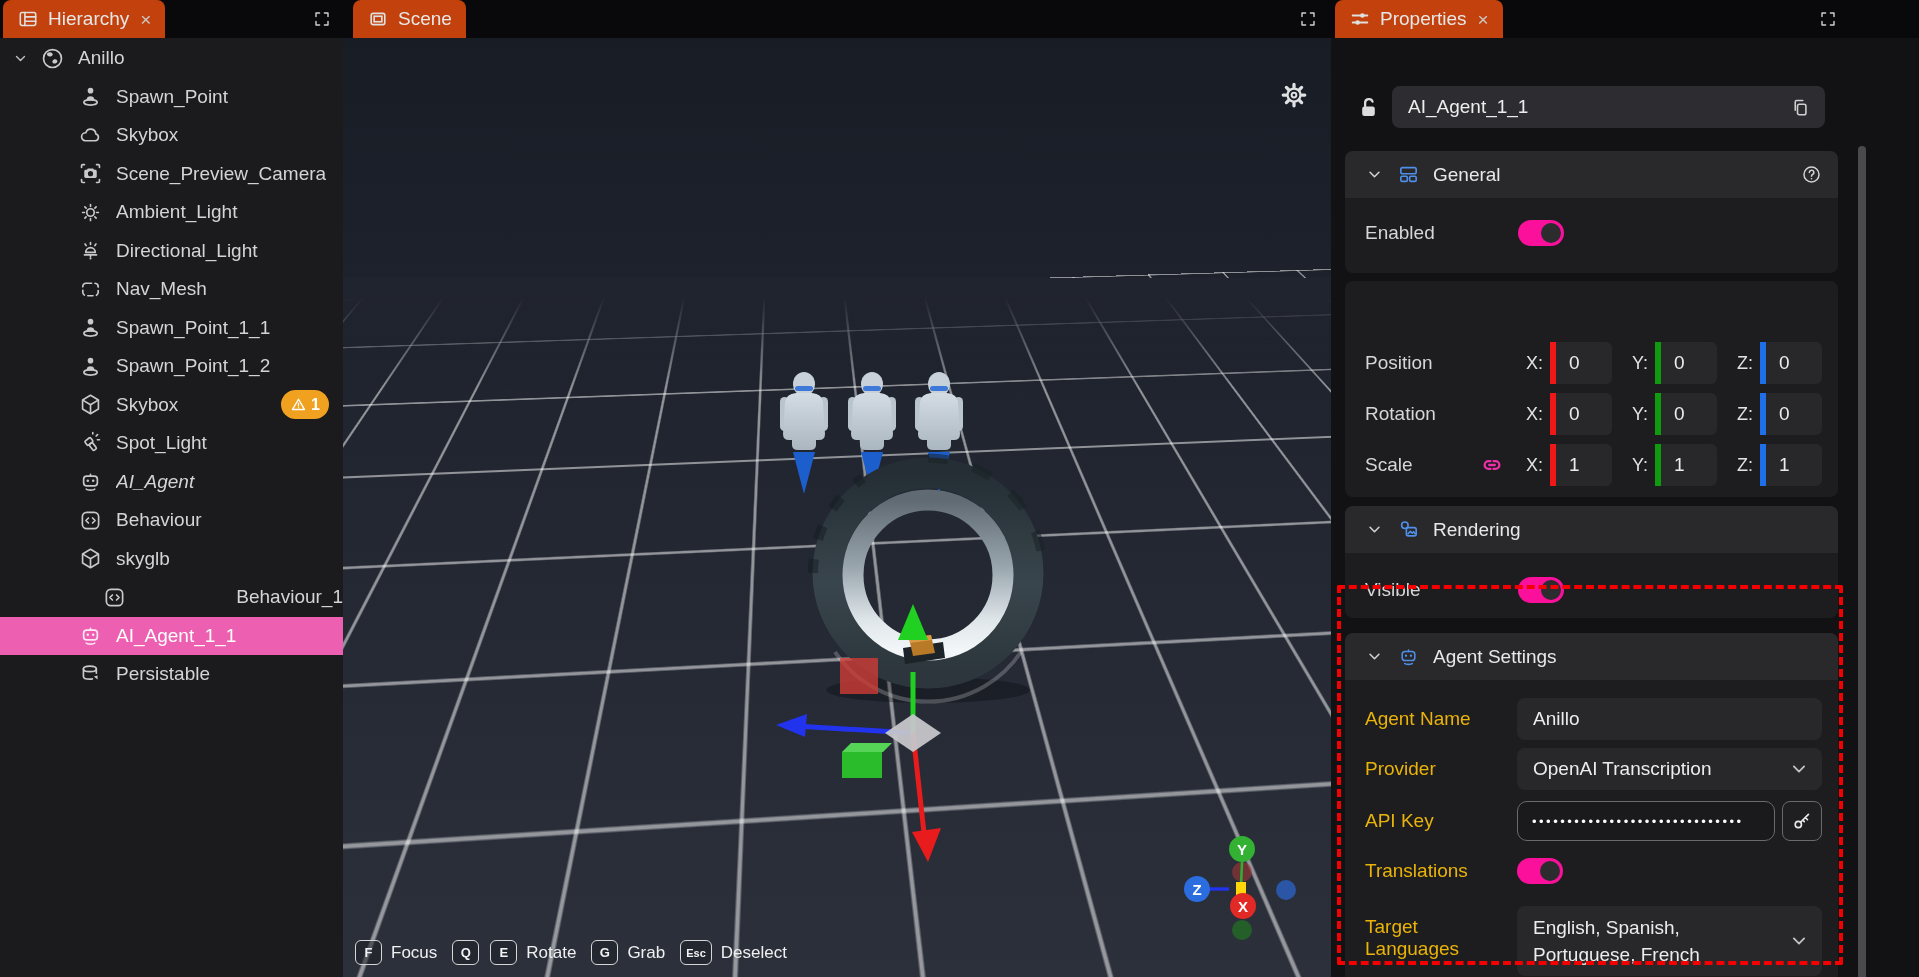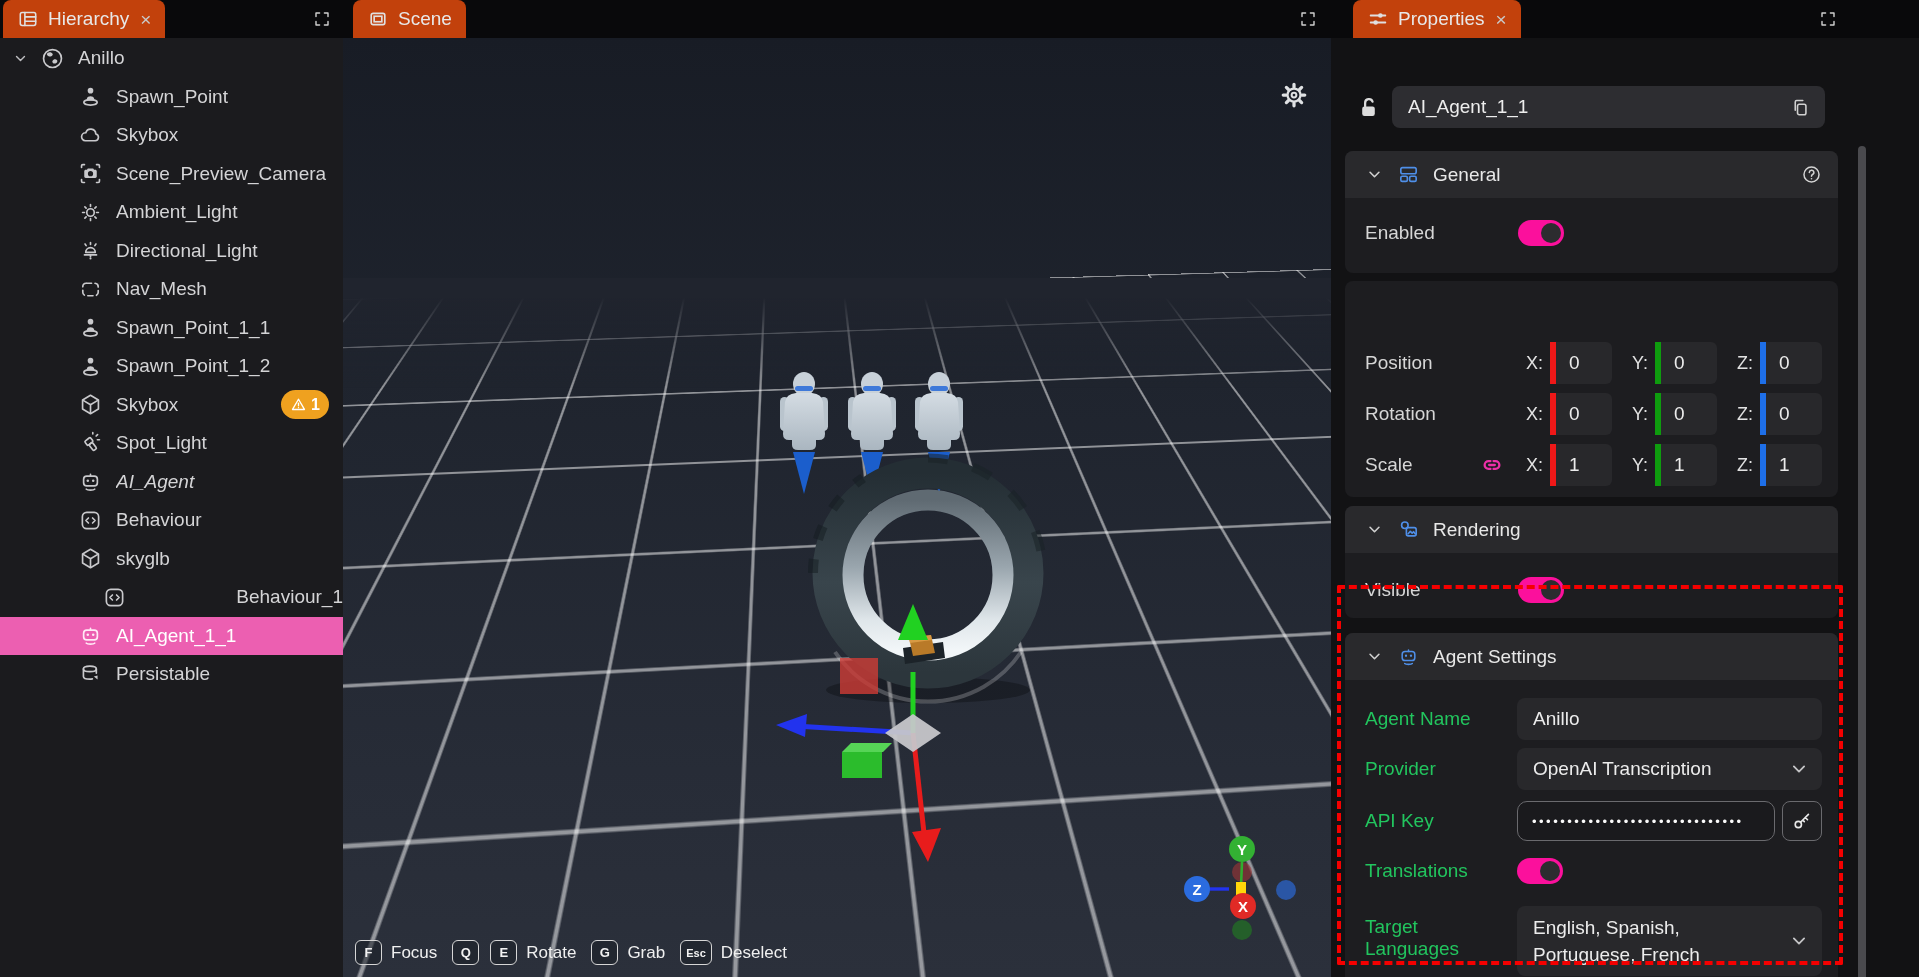"Properties" div.tab { margin-left: 22px -> 4px }
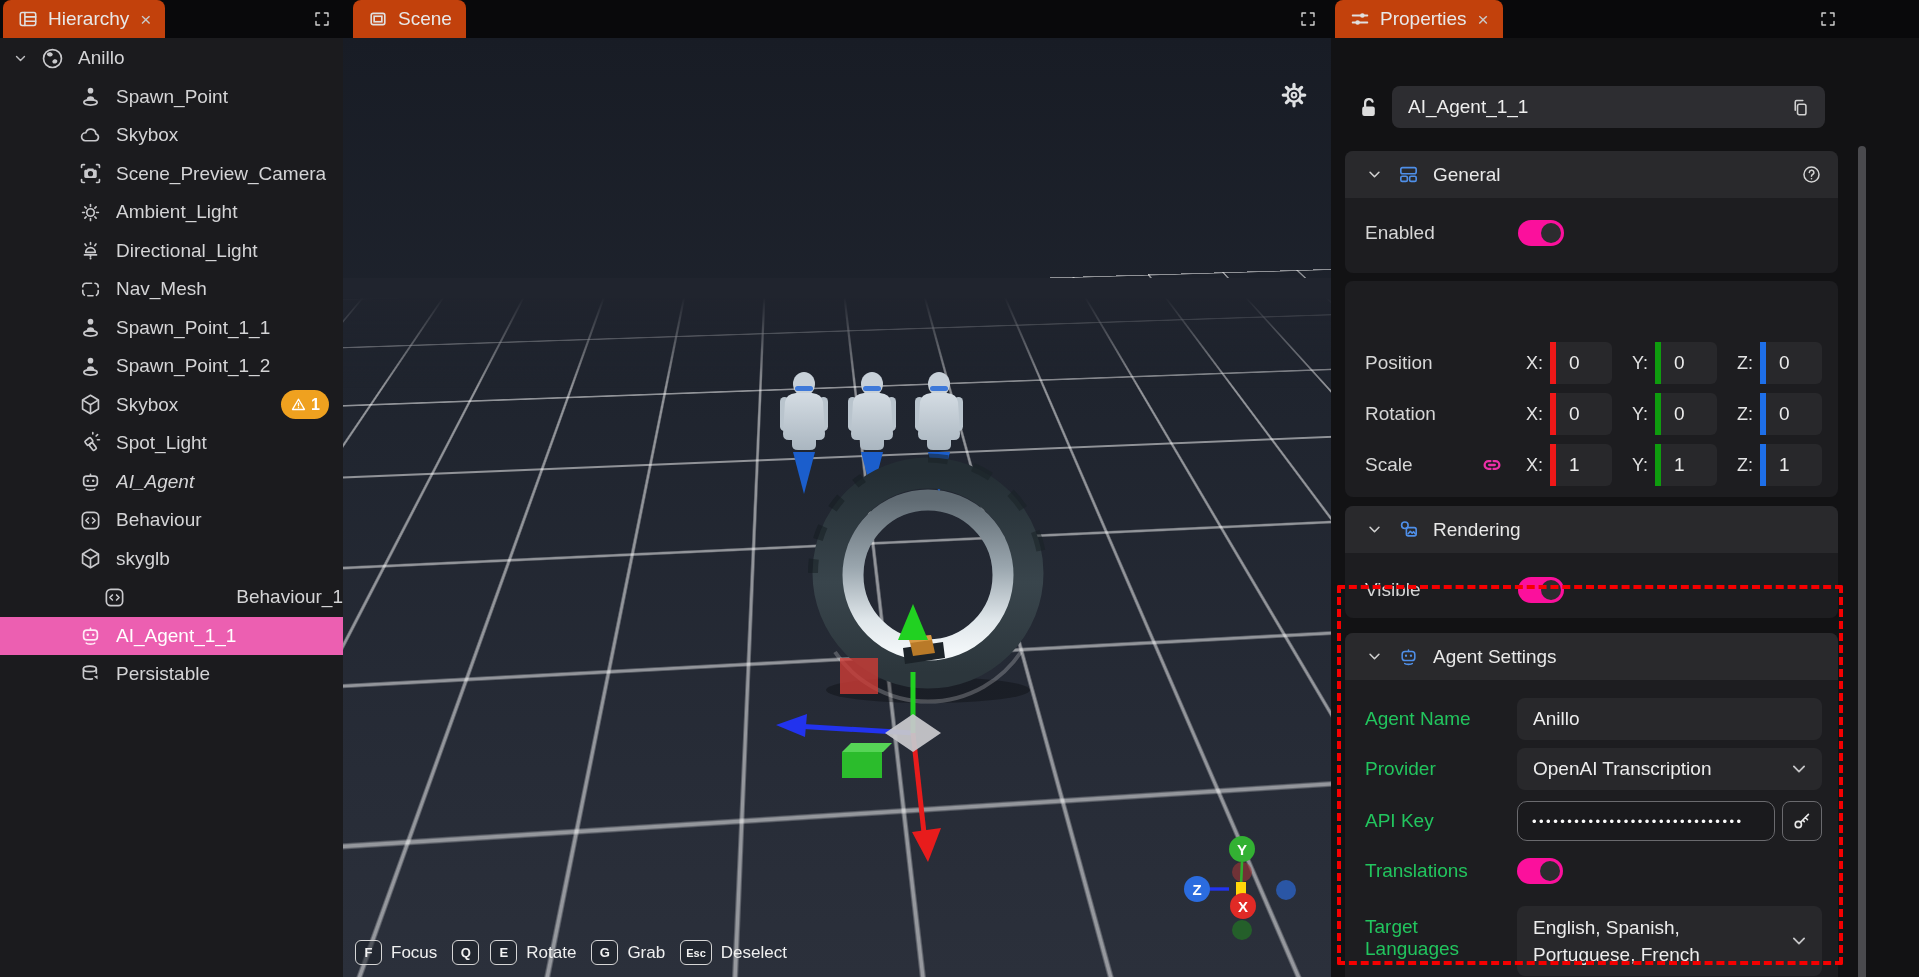"Agent Name" .flab { color: #22c55e -> #eab308 }
